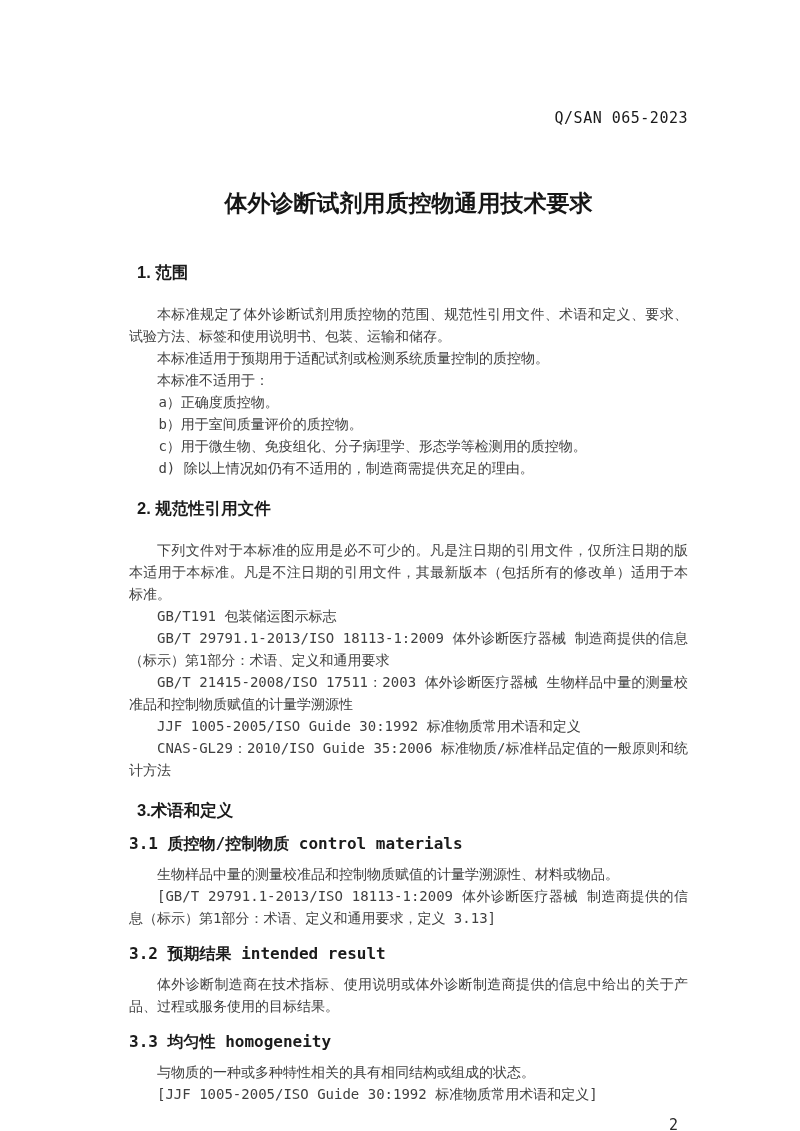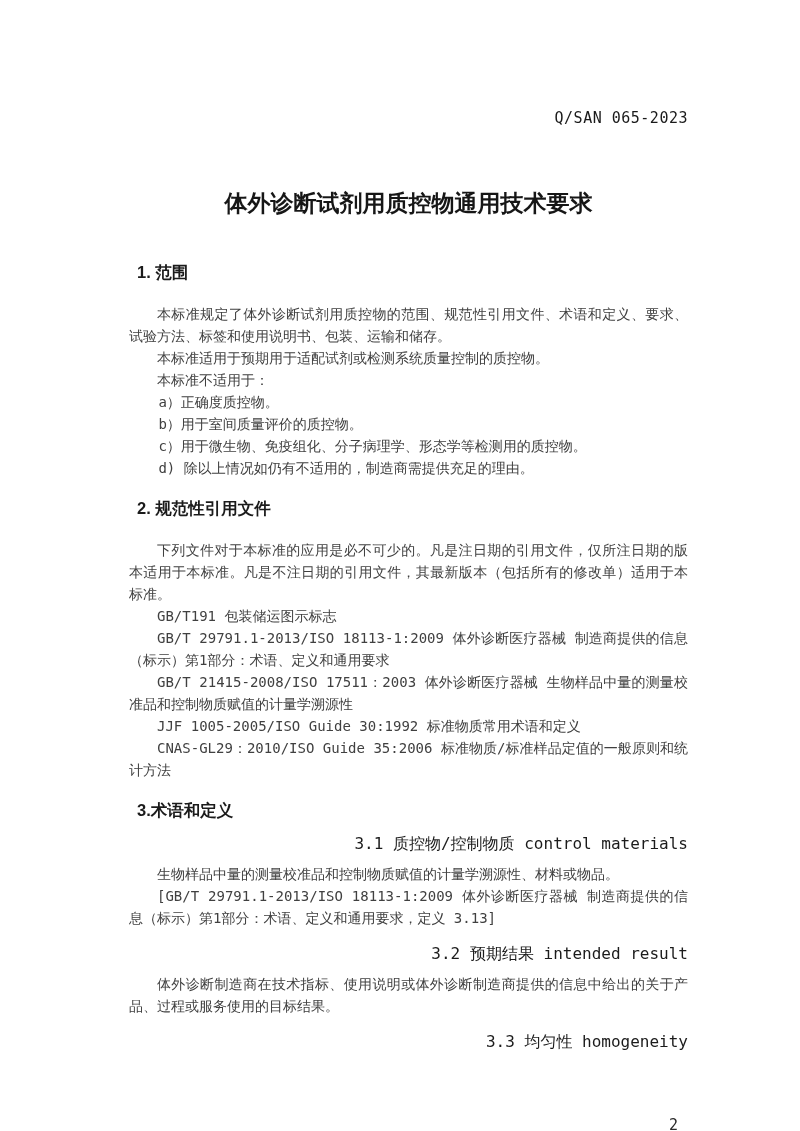"3.1 质控物/控制物质 control materials" .h3 { font-weight: normal -> bold; text-align: right -> none }
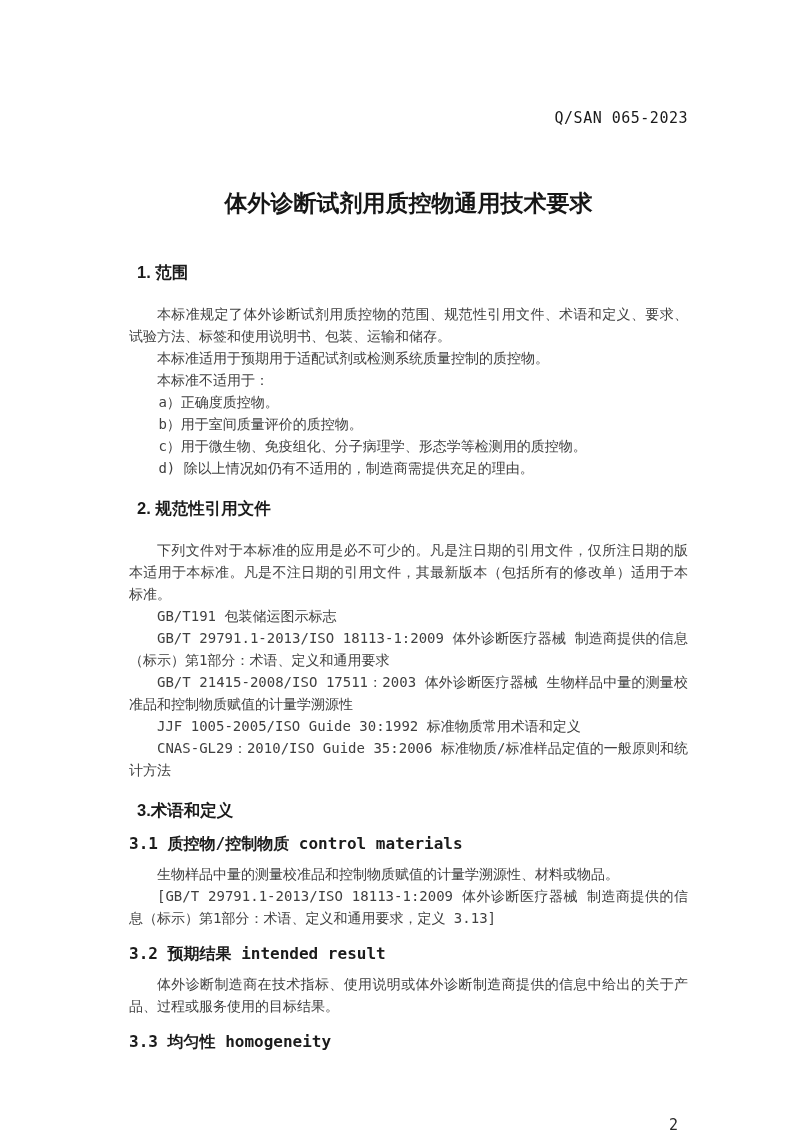"与物质的一种或多种特性相关的具有相同结构或组成的状态。" div.body-block { html: none -> <div> <p>与物质的一种或多种特性相关的具有相同结构或组成的状态。</p> <p>[JJF 1005-2005/ISO Guide 30:1992 标准物质常用术语和定义]</p> </div> }
